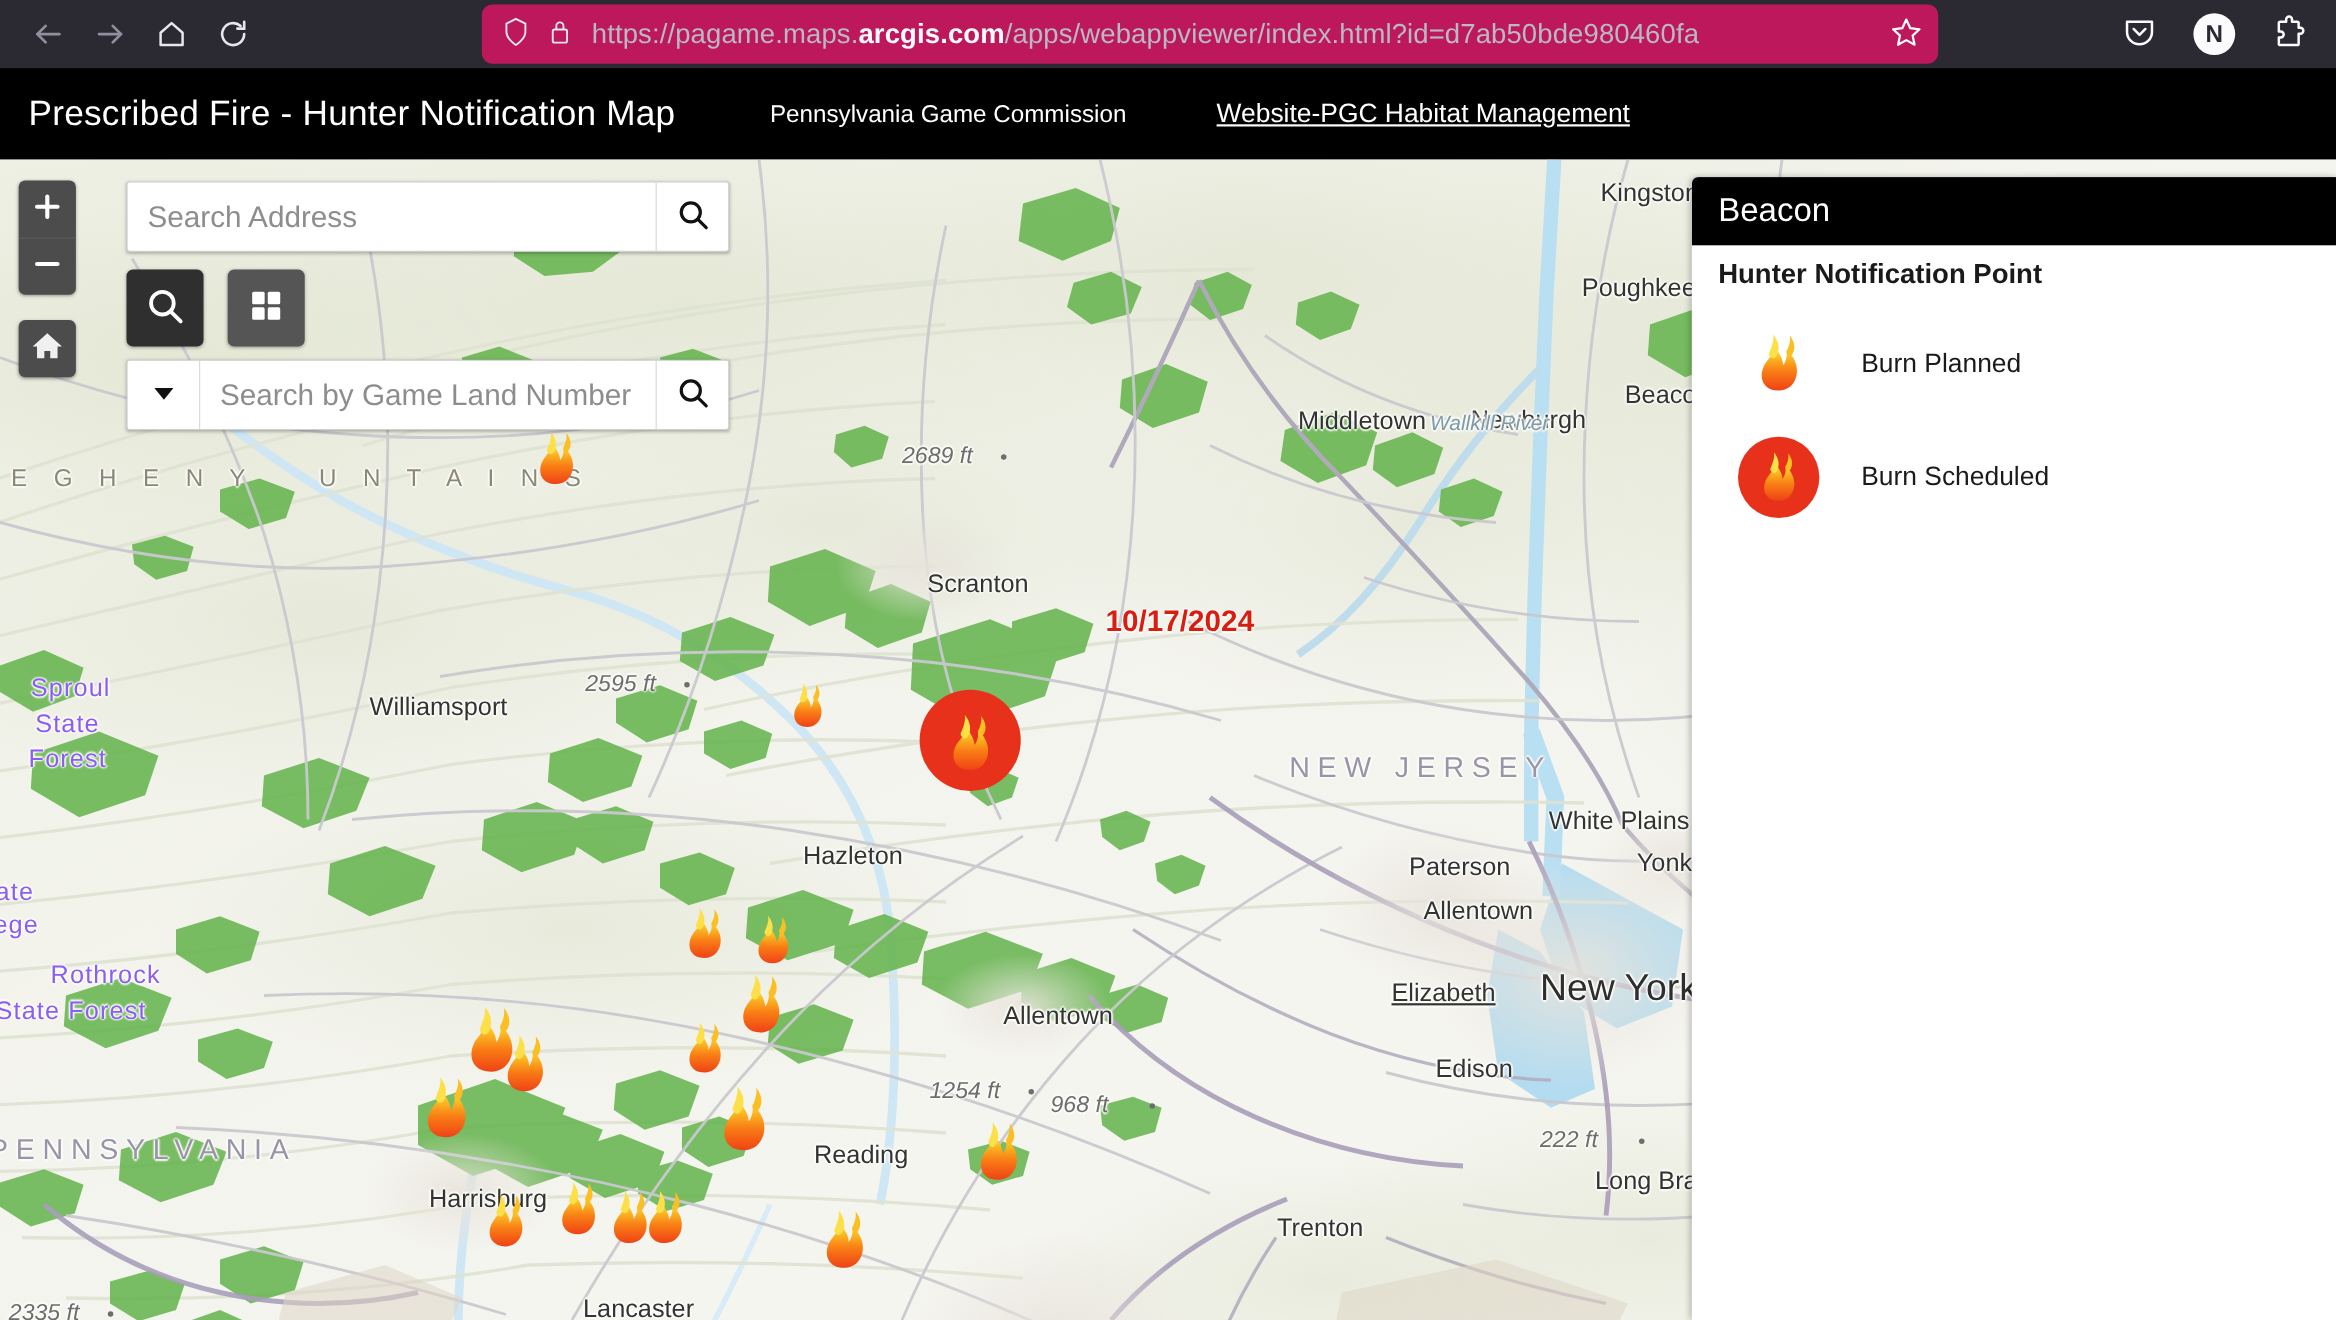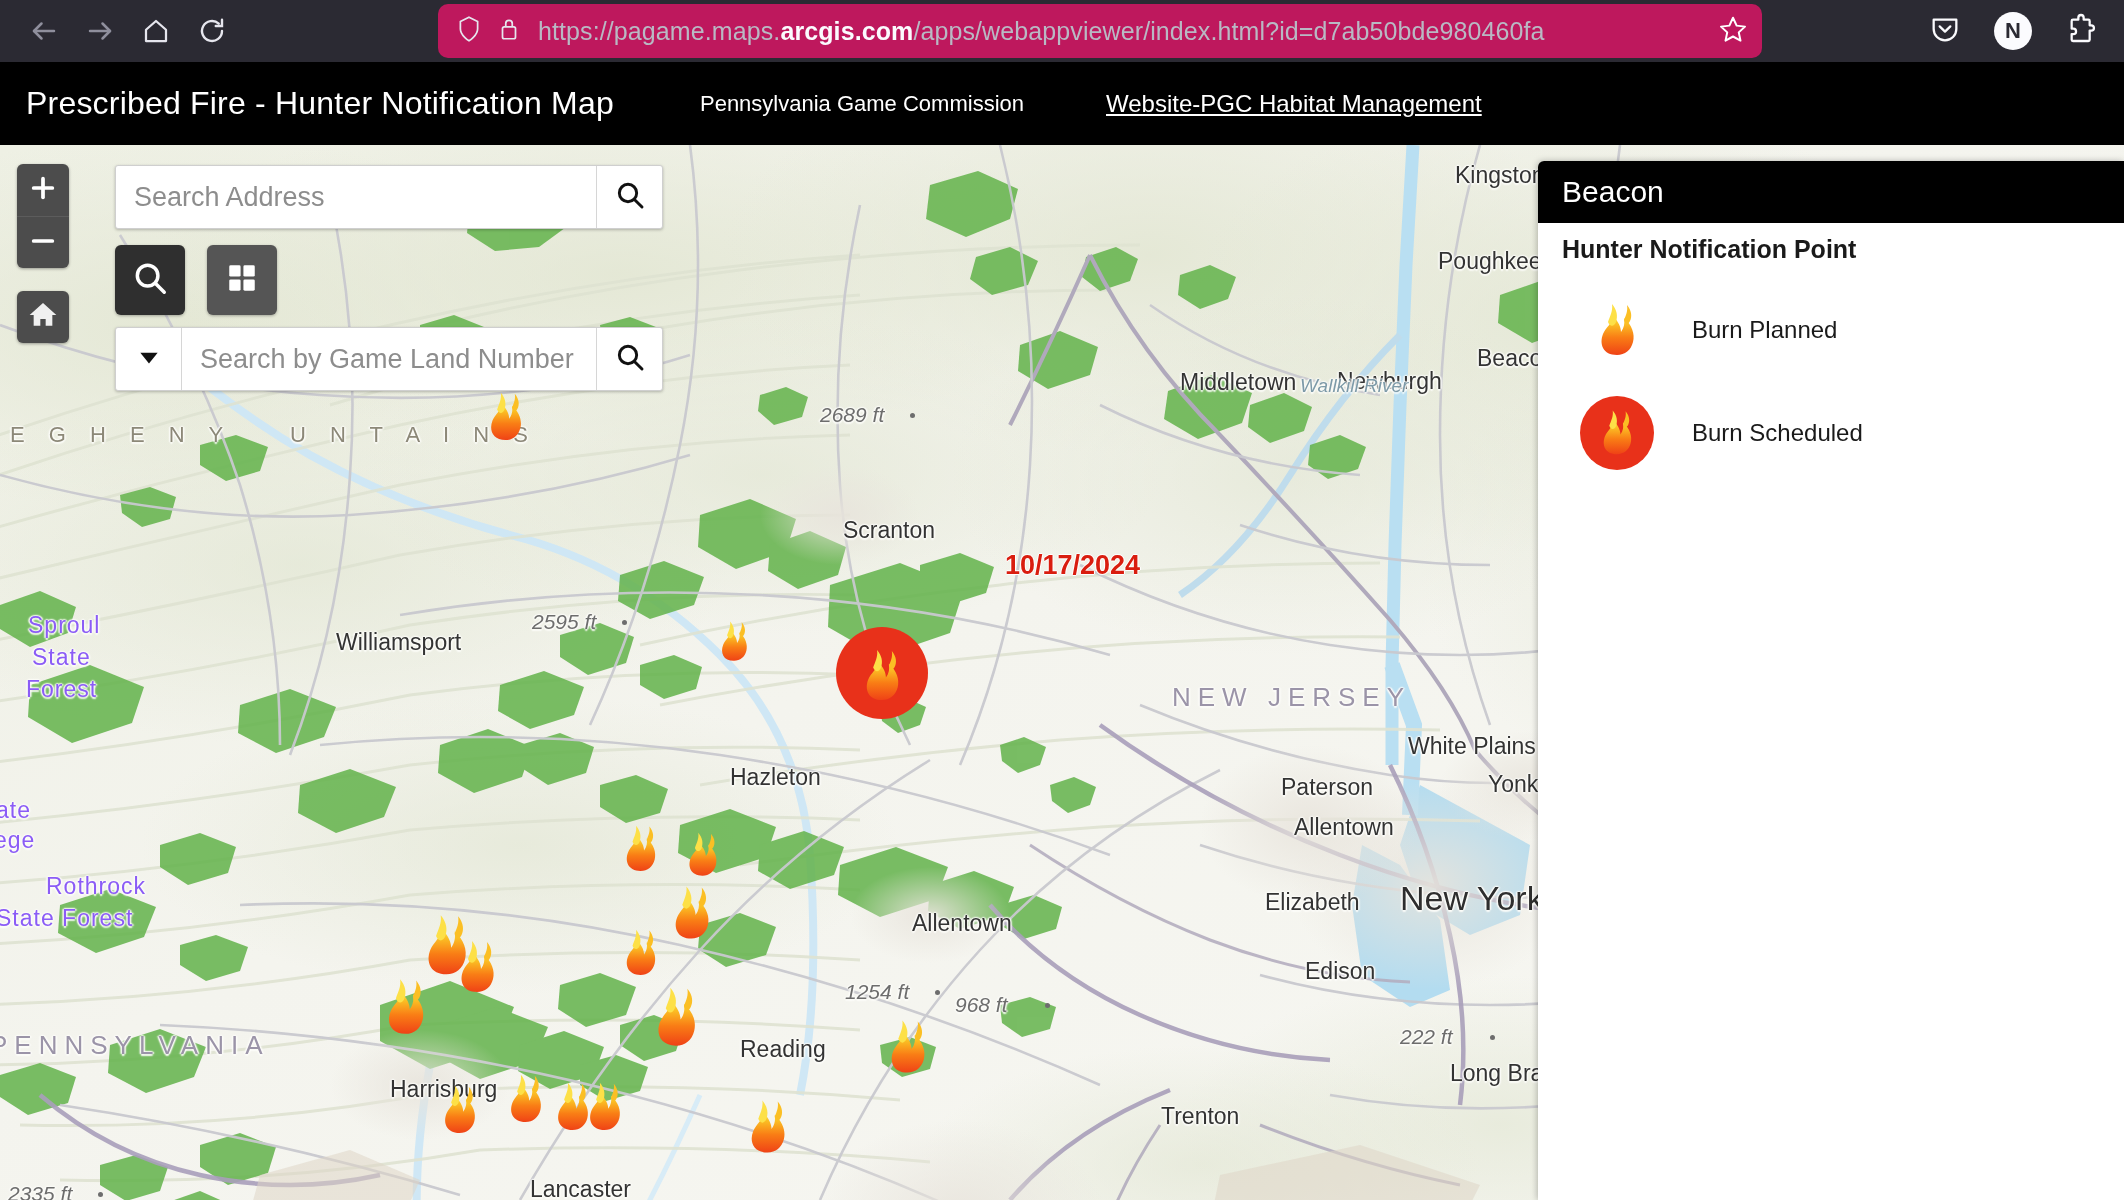"Elizabeth" div.maplabel { text-decoration: none -> underline }
